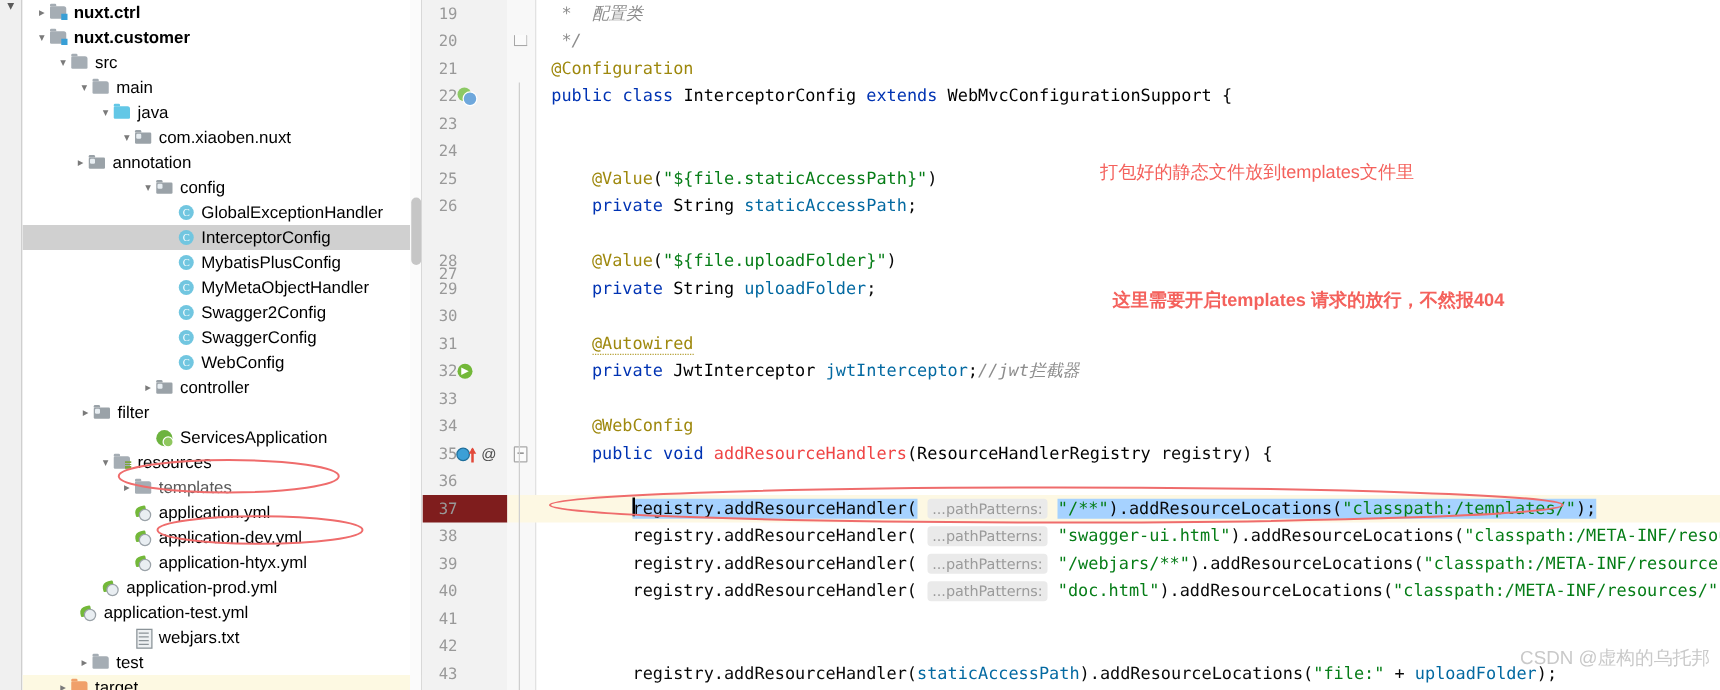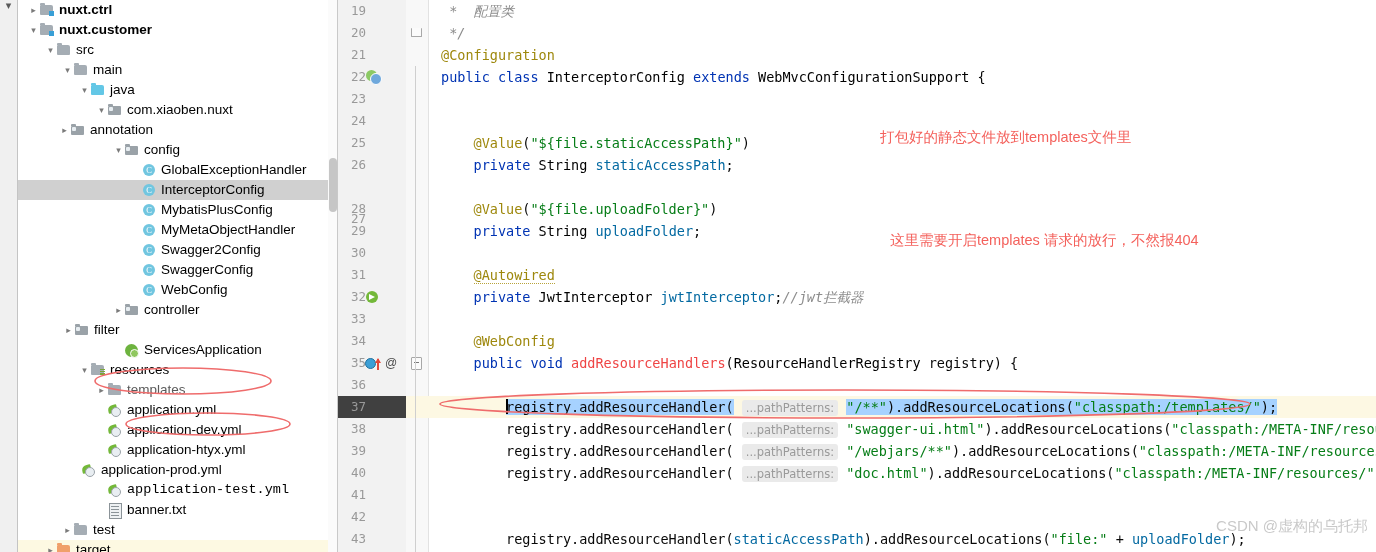"这里需要开启templates 请求的放行，不然报404" div.note { font-weight: none -> bold }
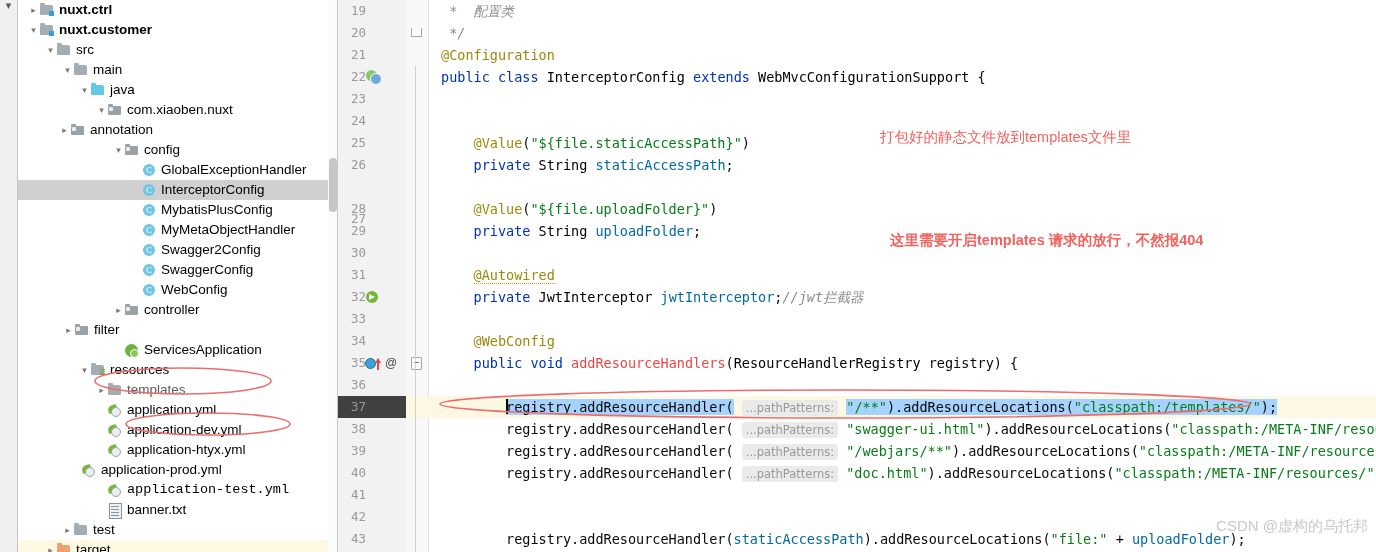"37" .gutter-line.hl { background: #404040 -> #7f1d1d }
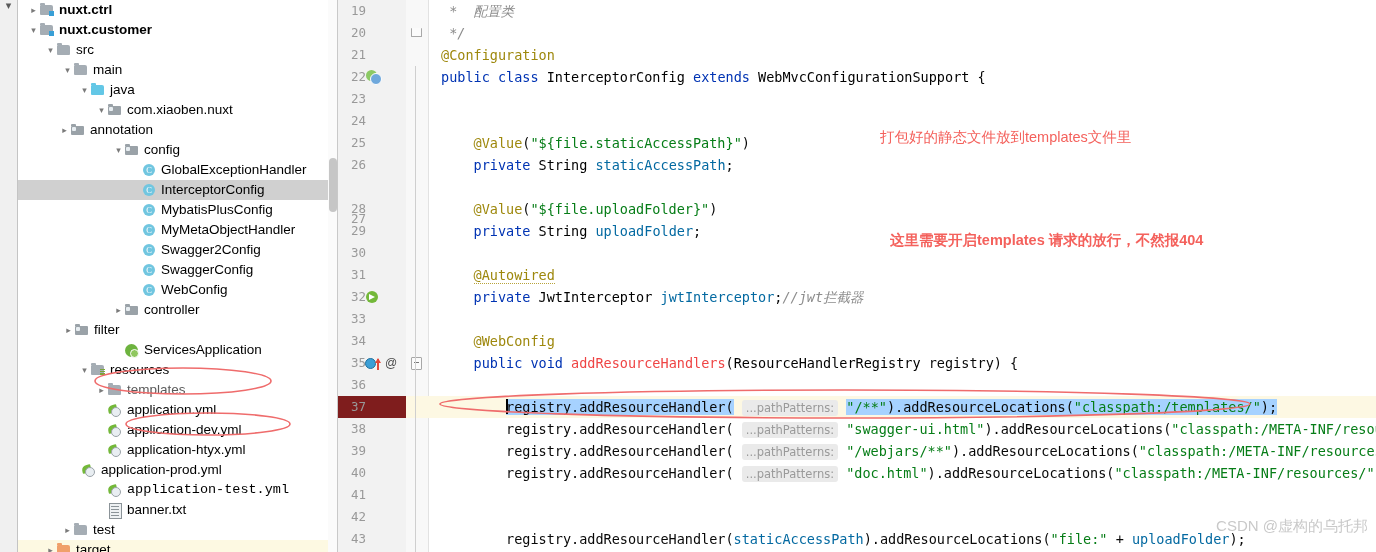"application-test.yml" div.row { font-family: Liberation Mono, monospace -> none; padding-left: 78px -> 34px }
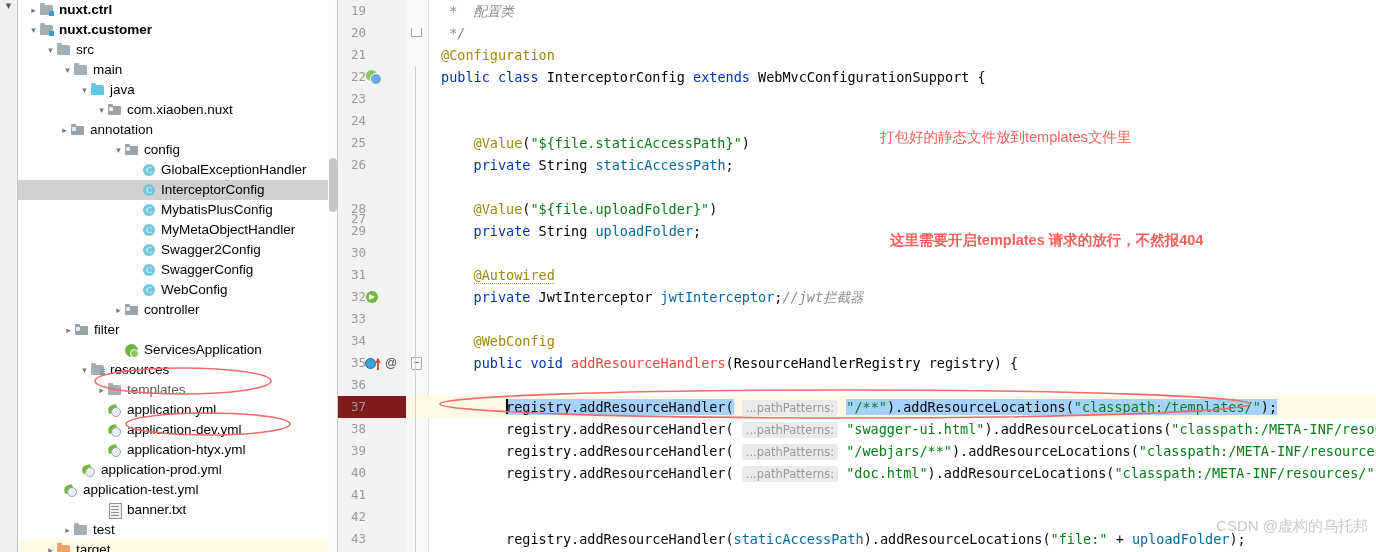"banner.txt" span.lbl { text: banner.txt -> webjars.txt }
